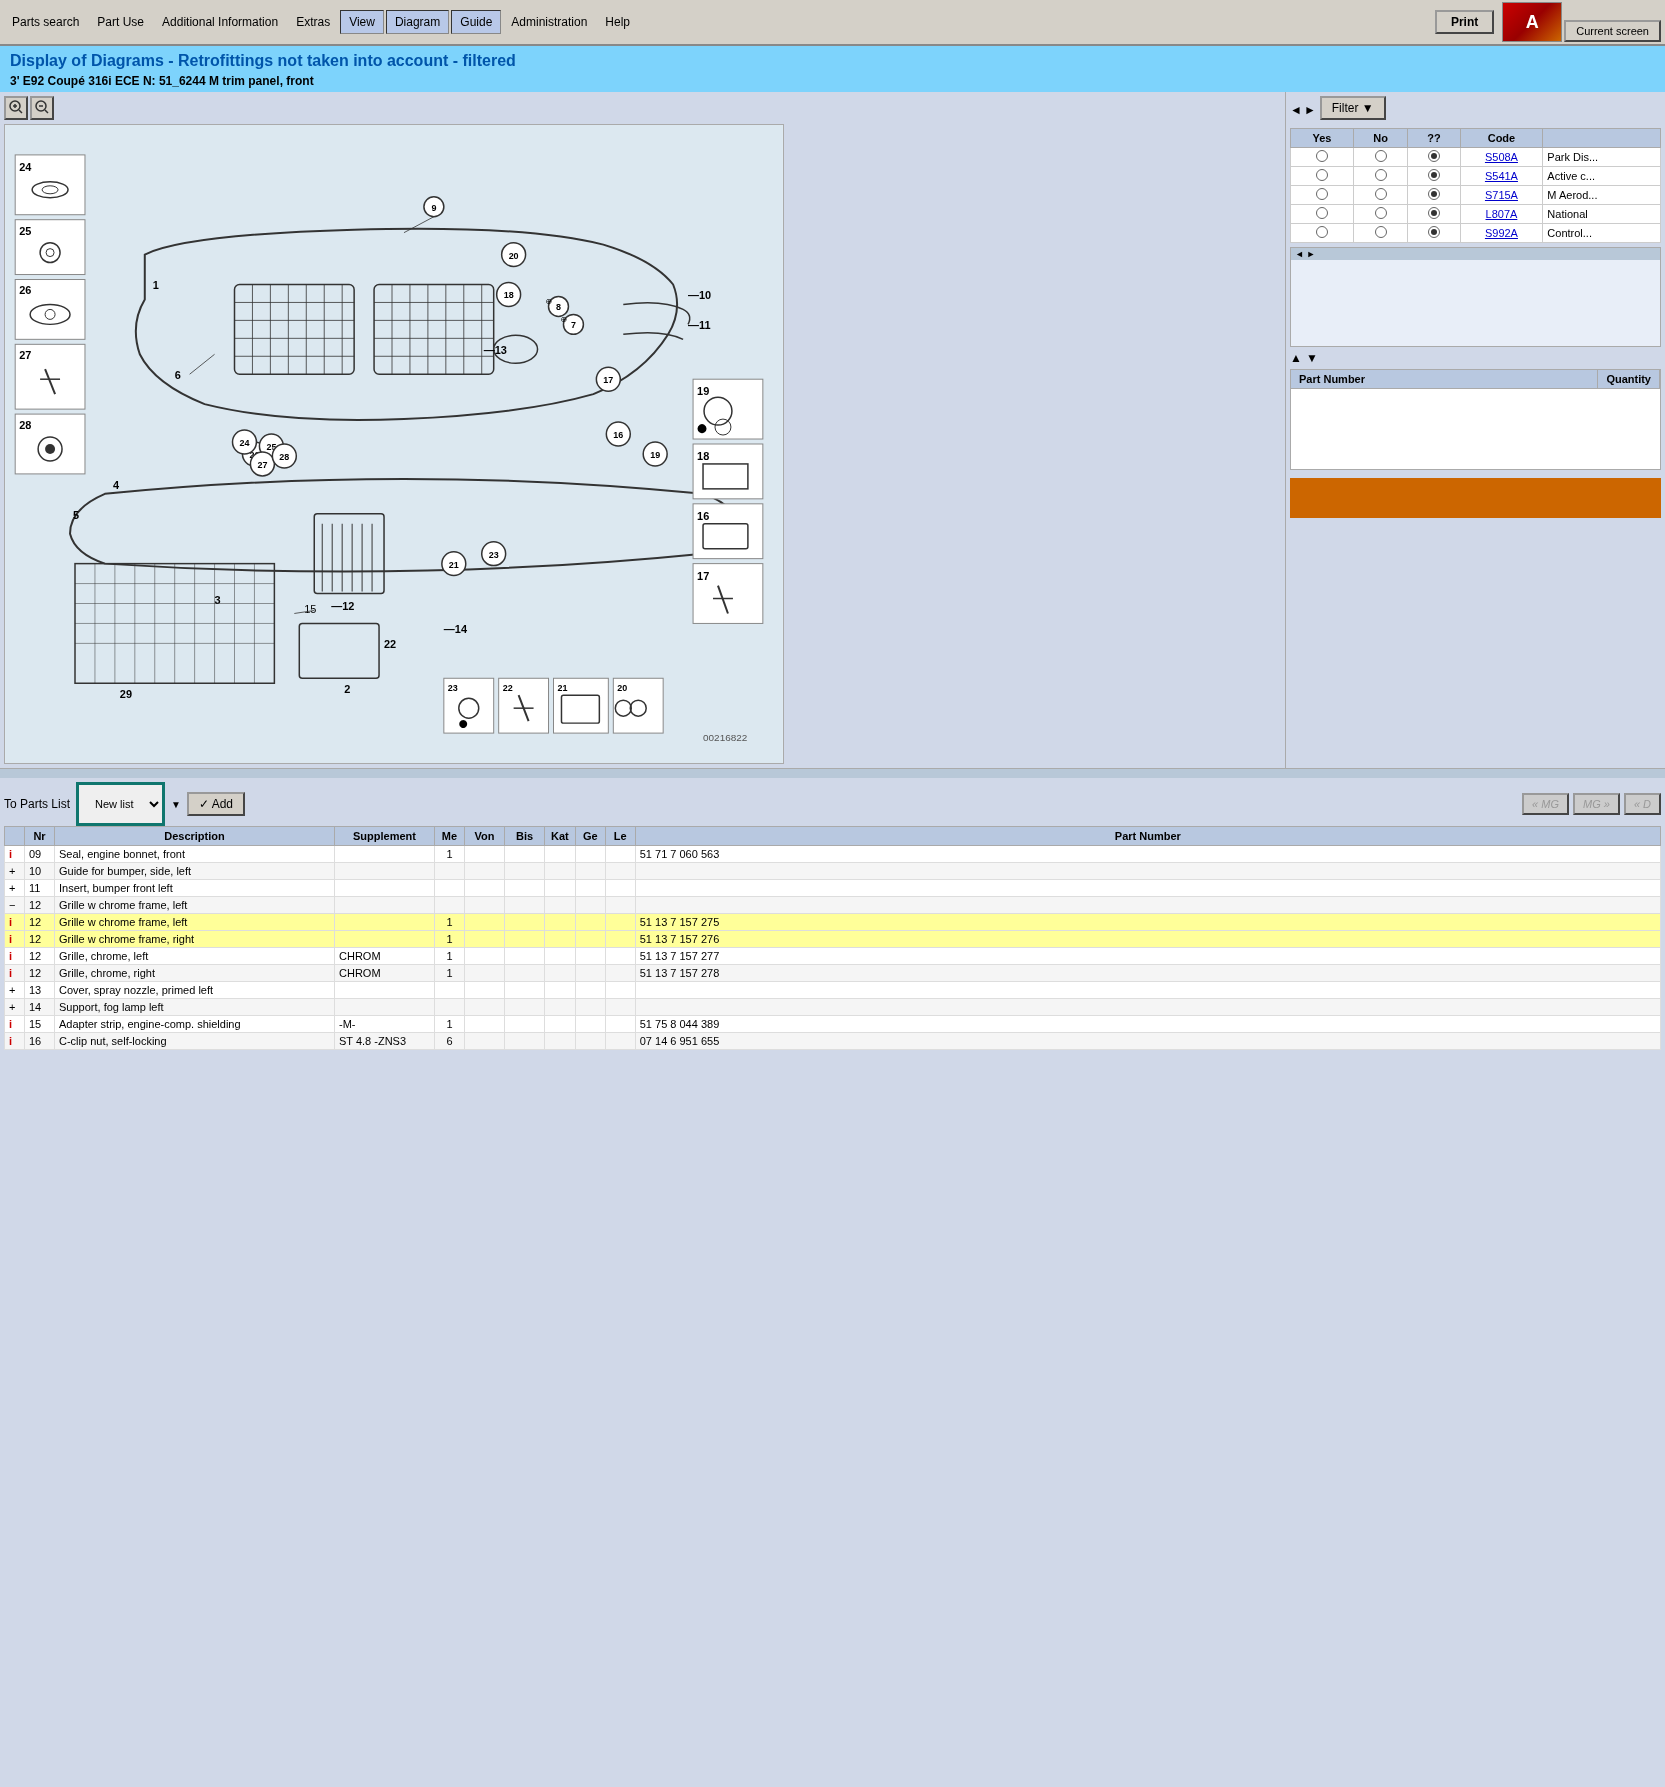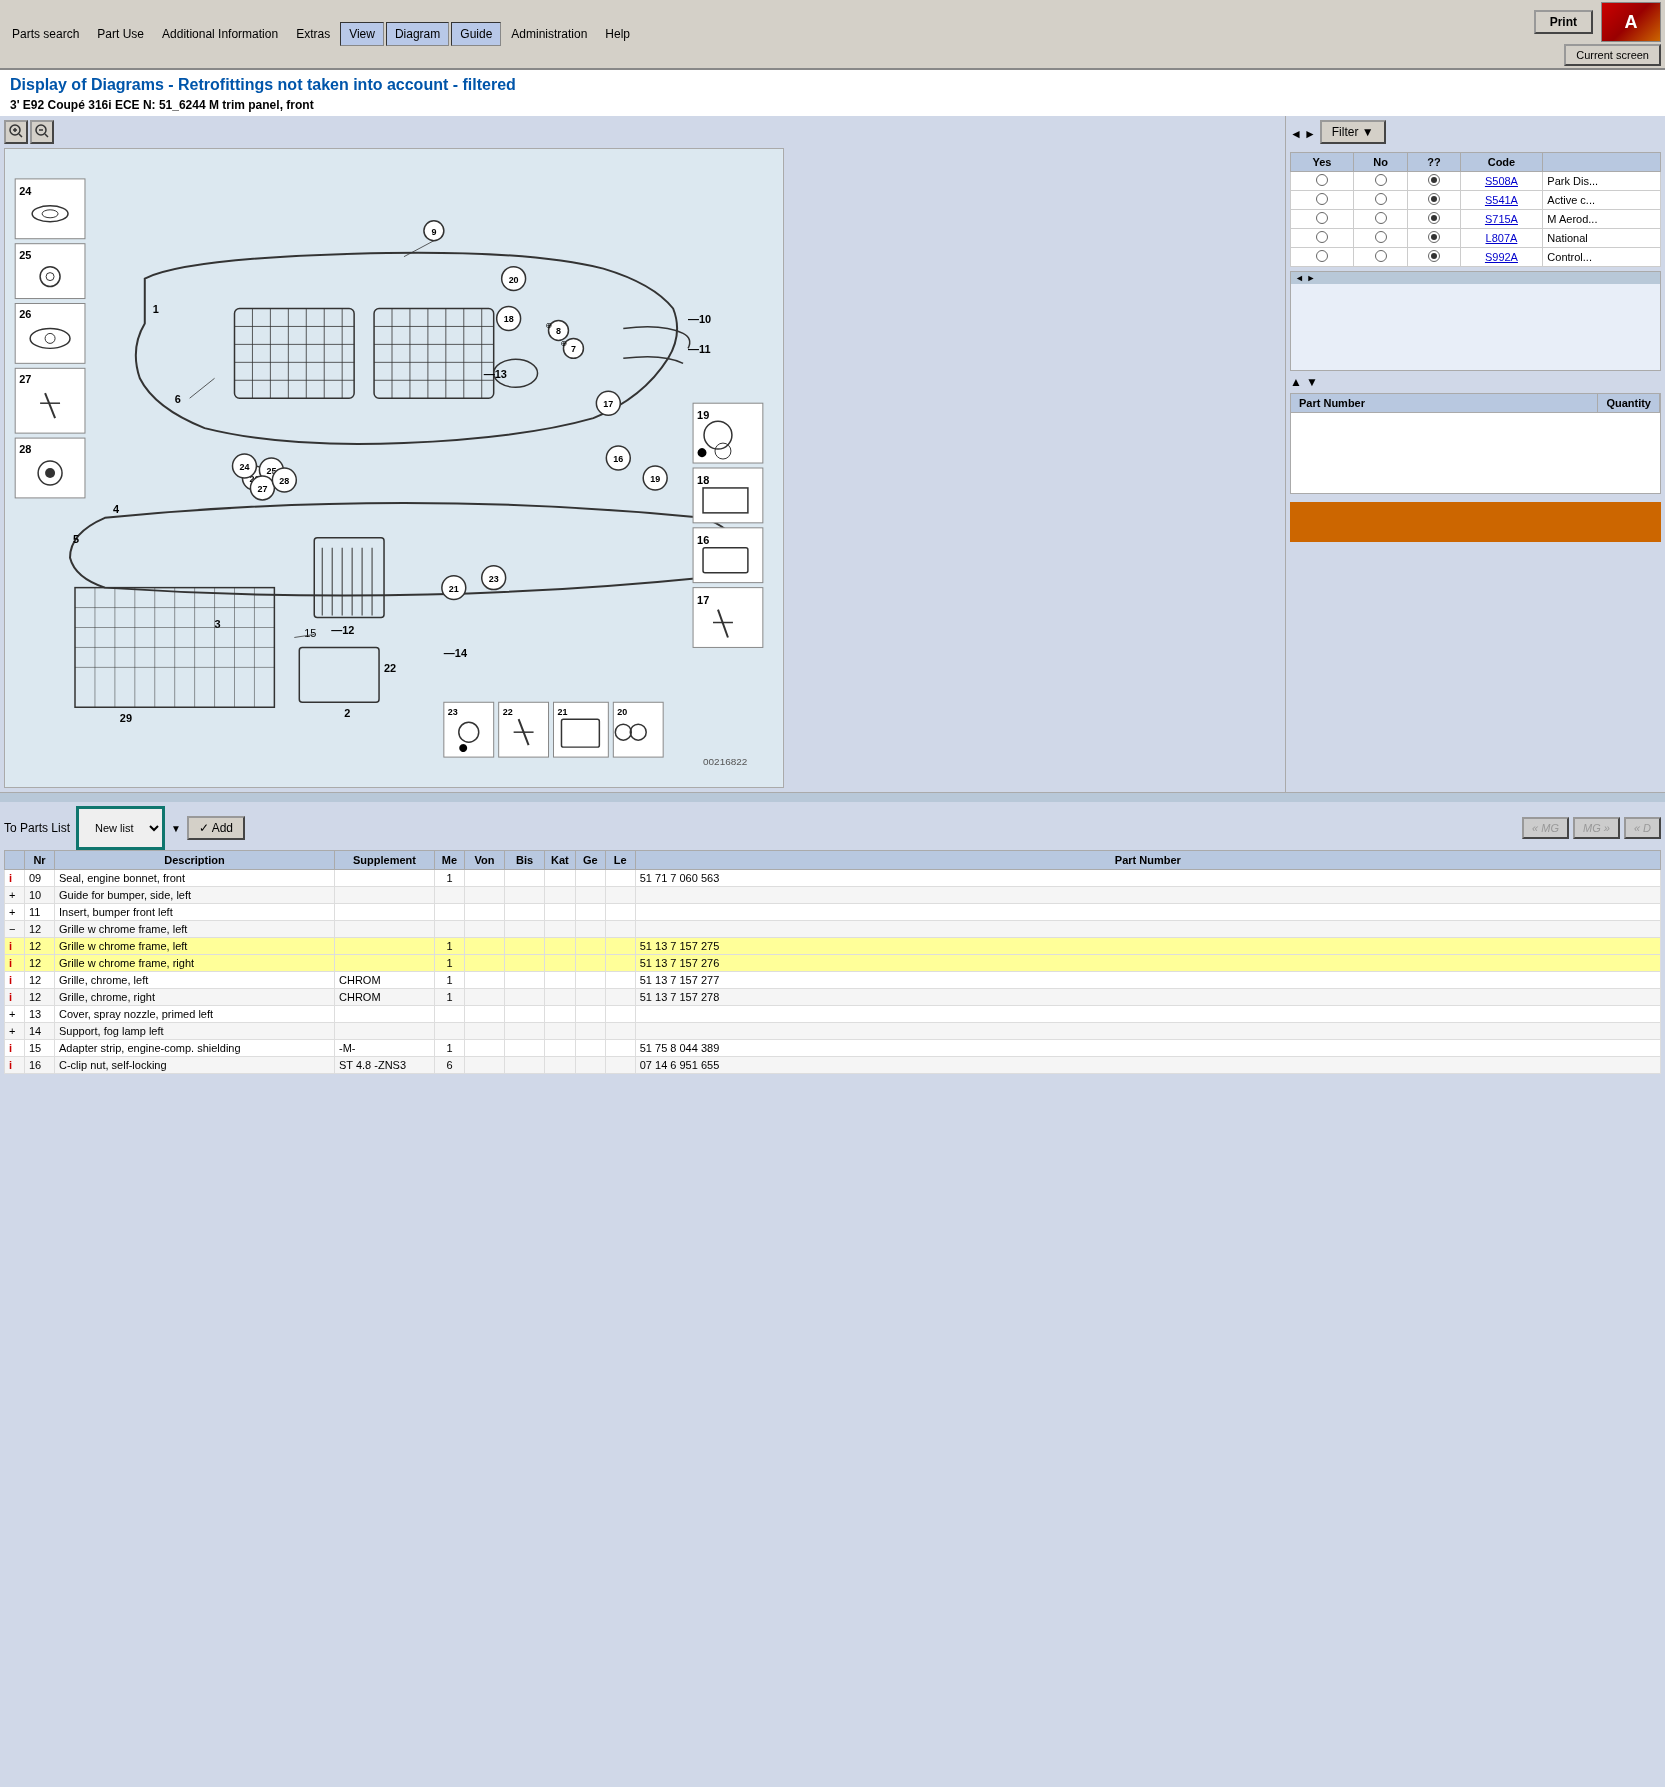"Print" .menu-print-area { flex-direction: column -> none }
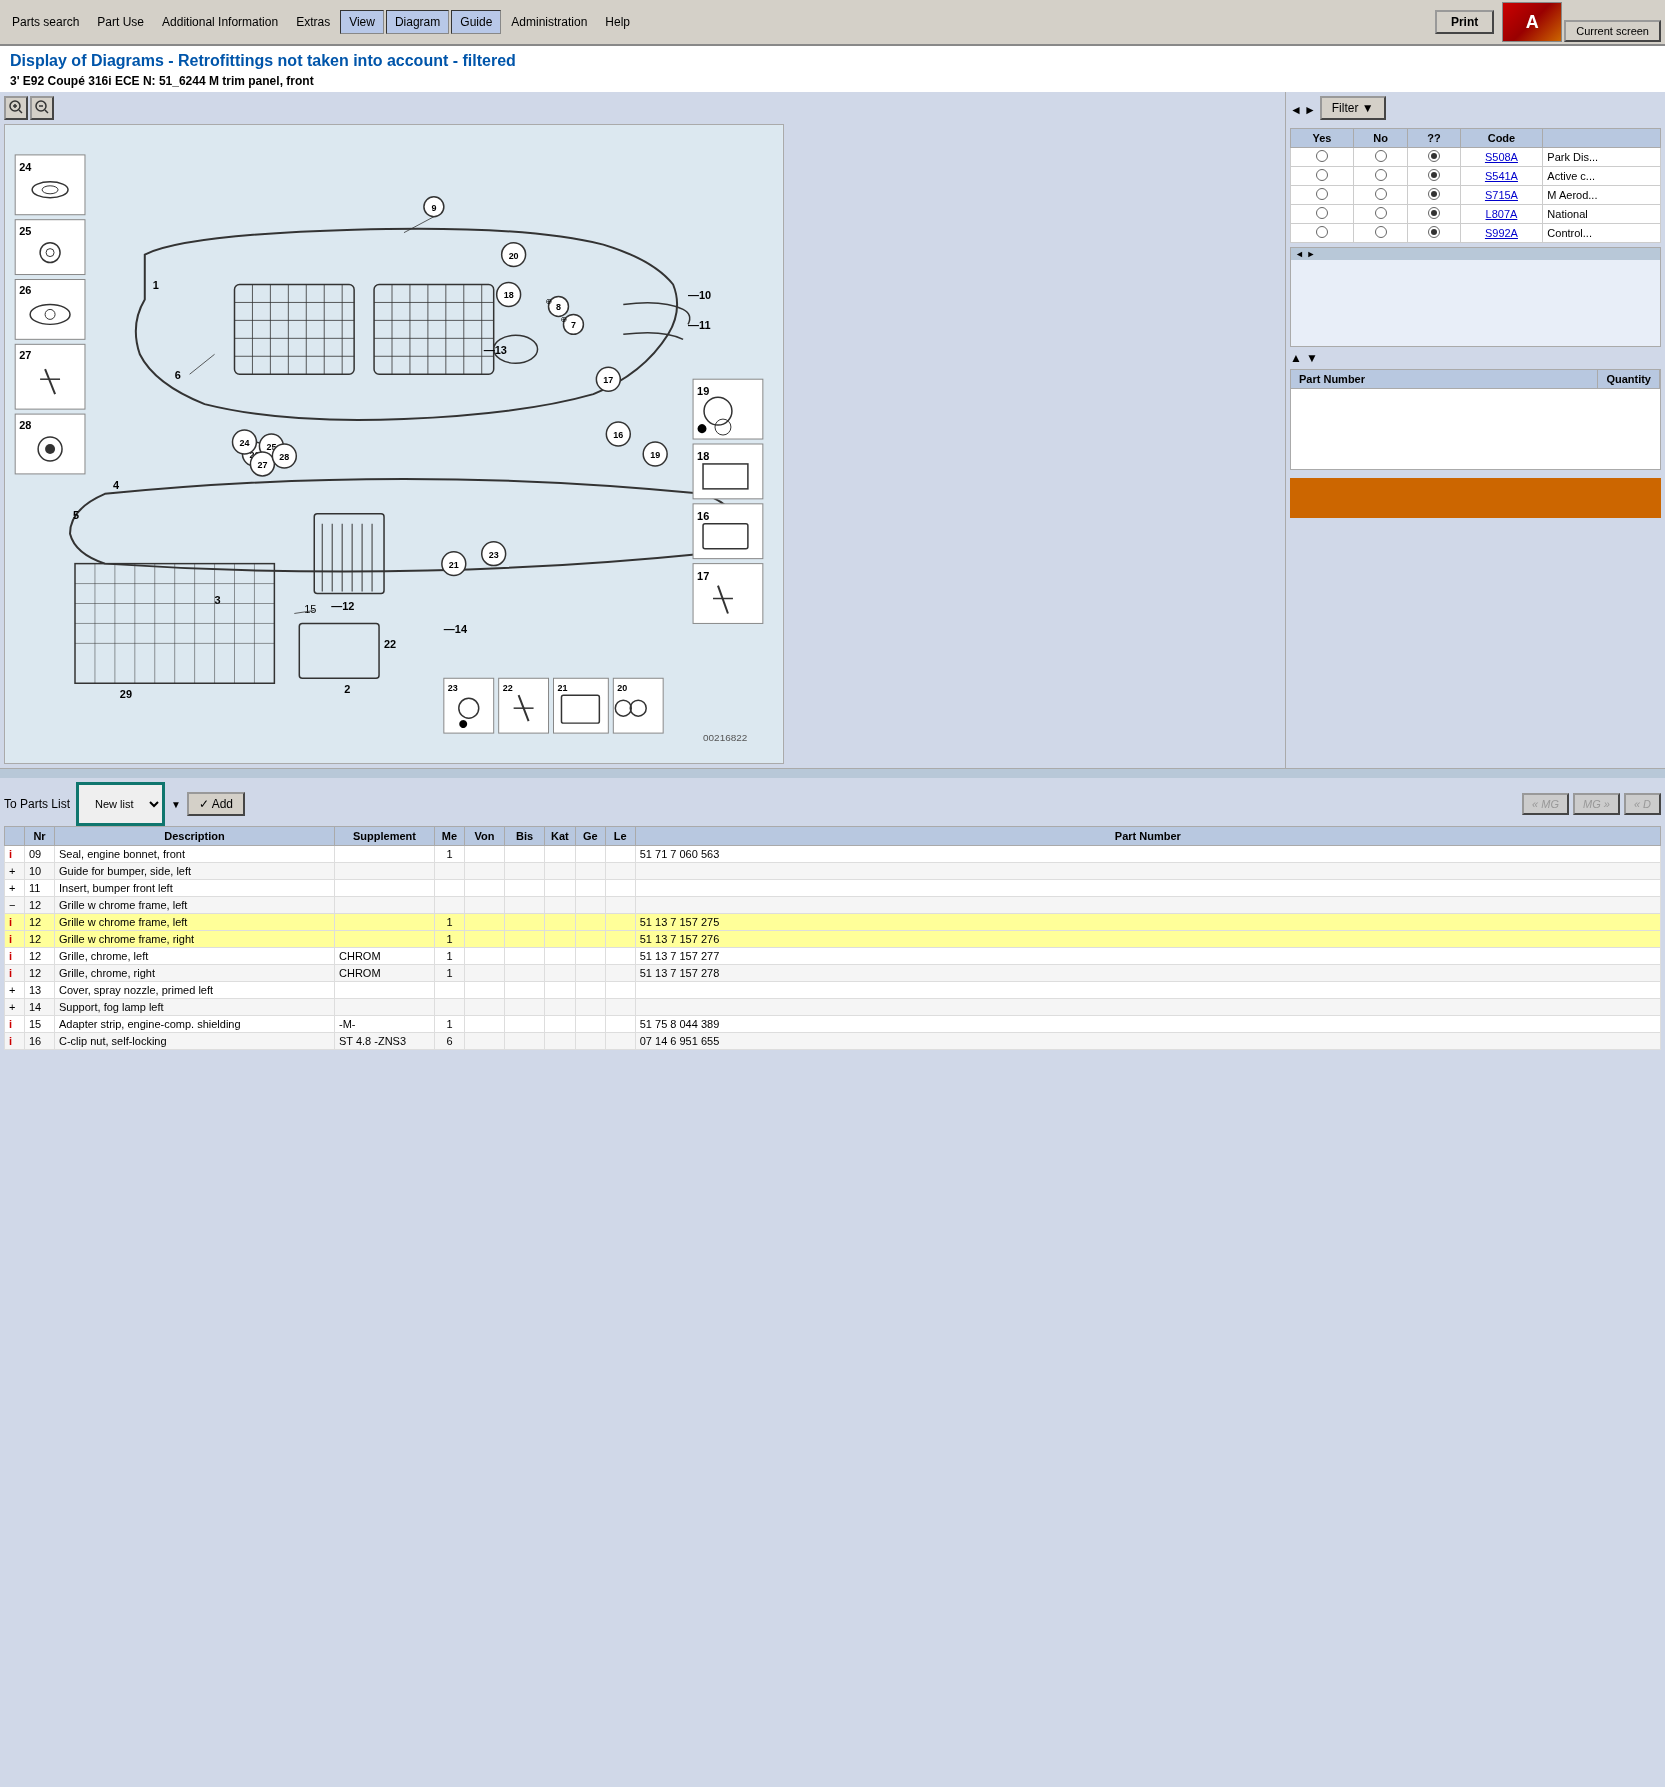"Display of Diagrams - Retrofittings" .title-area { background: #ffffff -> #7dd3fc }
